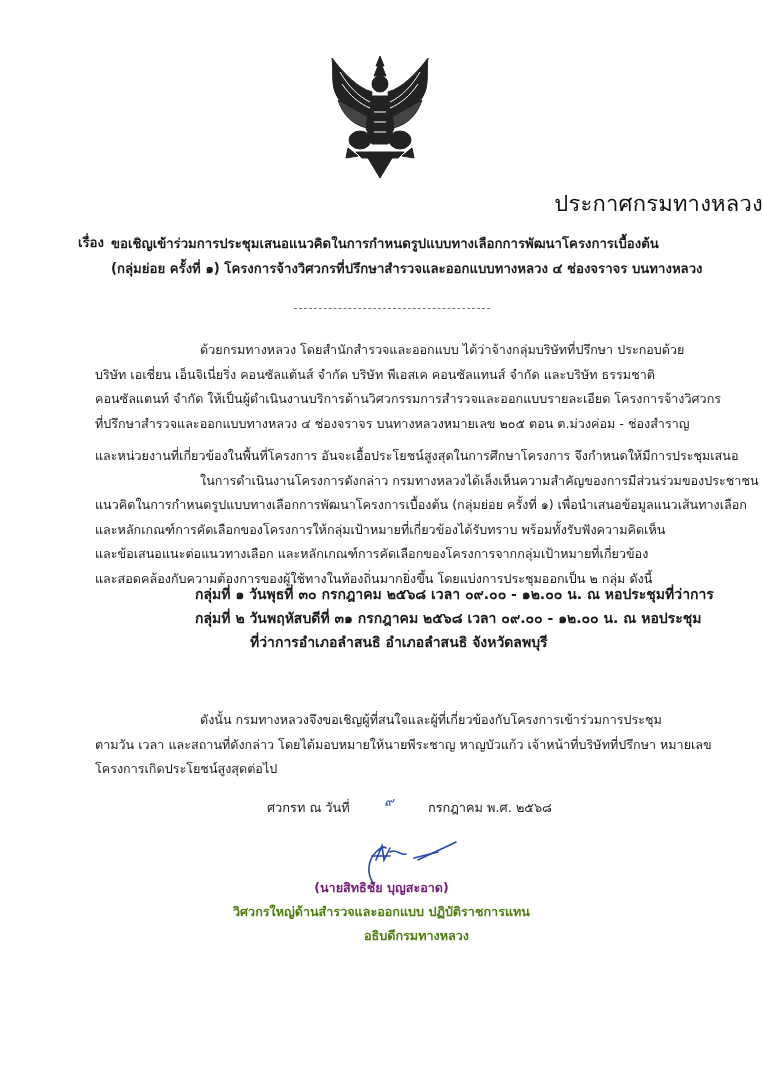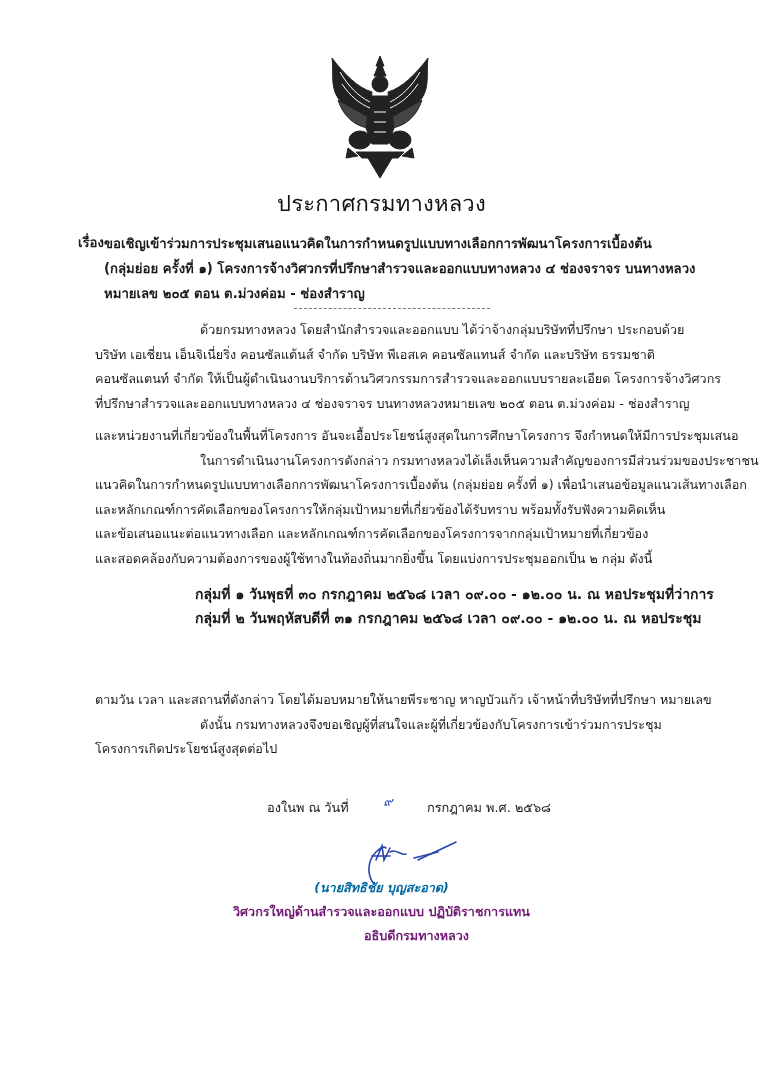"ประกาศกรมทางหลวง" .title { text-align: center -> right }
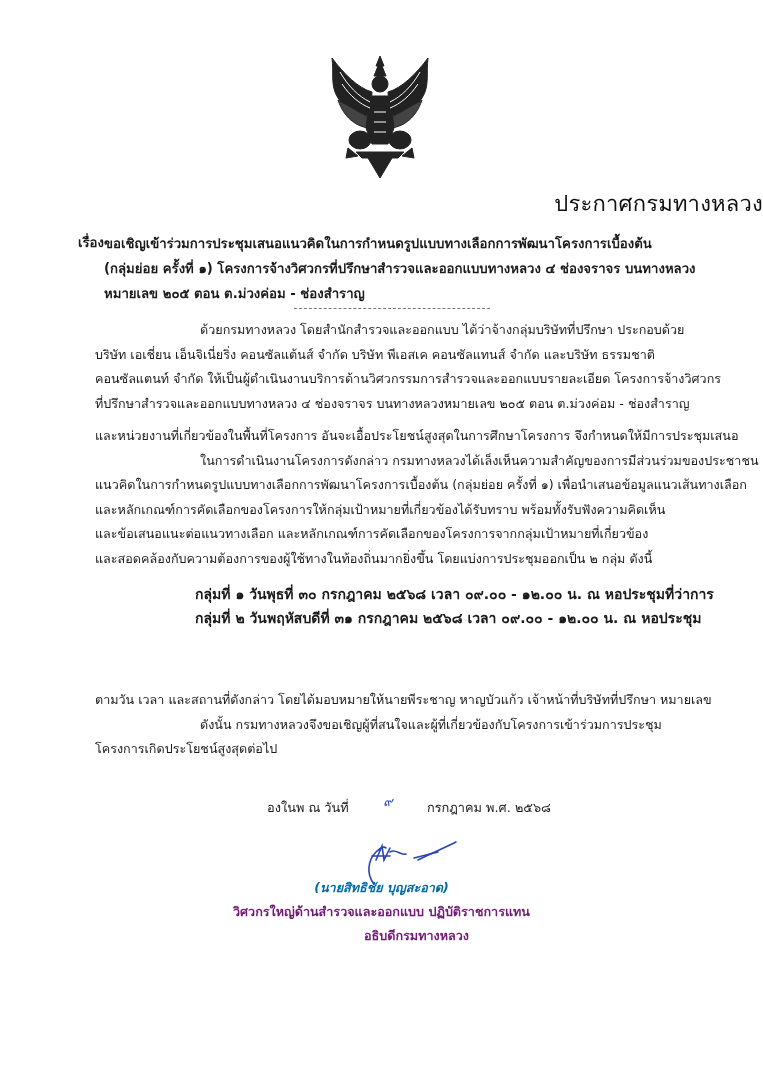"ขอเชิญเข้าร่วมการประชุมเสนอแนวคิดในการกำ" .subject .body { margin-left: 26px -> 33px }
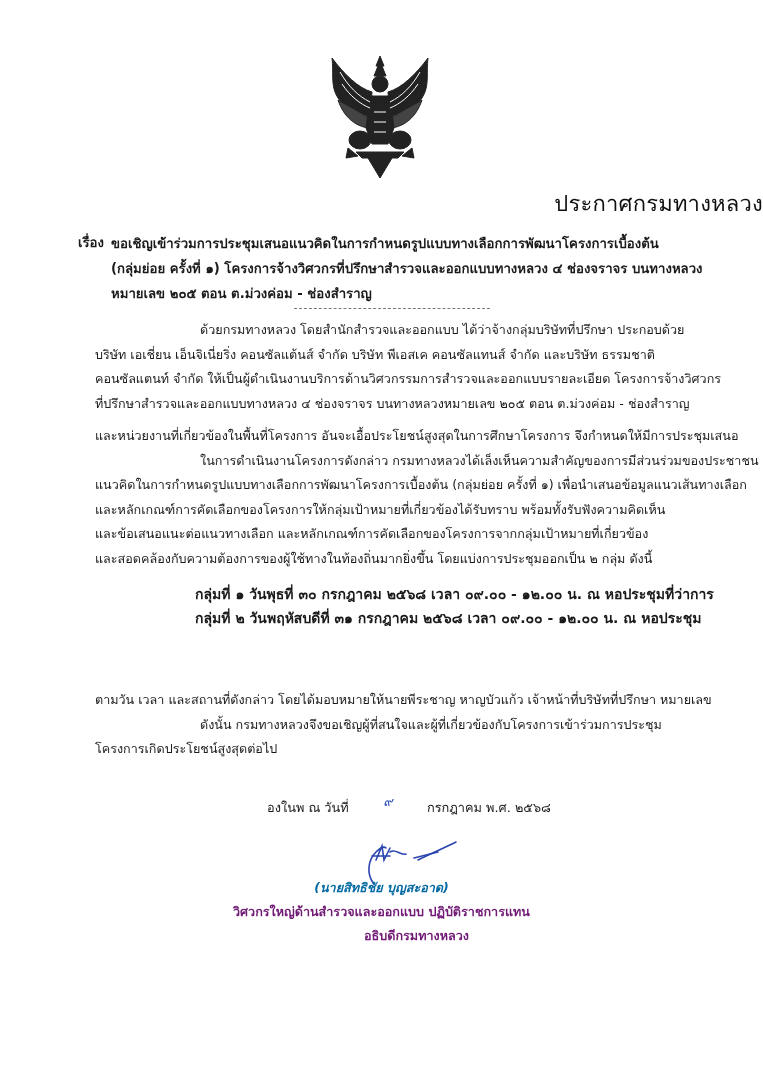"หมายเลข ๒๐๕ ตอน ต.ม่วงค่อม -" div { html: <div>หมายเลข ๒๐๕ ตอน ต.ม่วงค่อม - ช่องสำราญ</div> -> none }
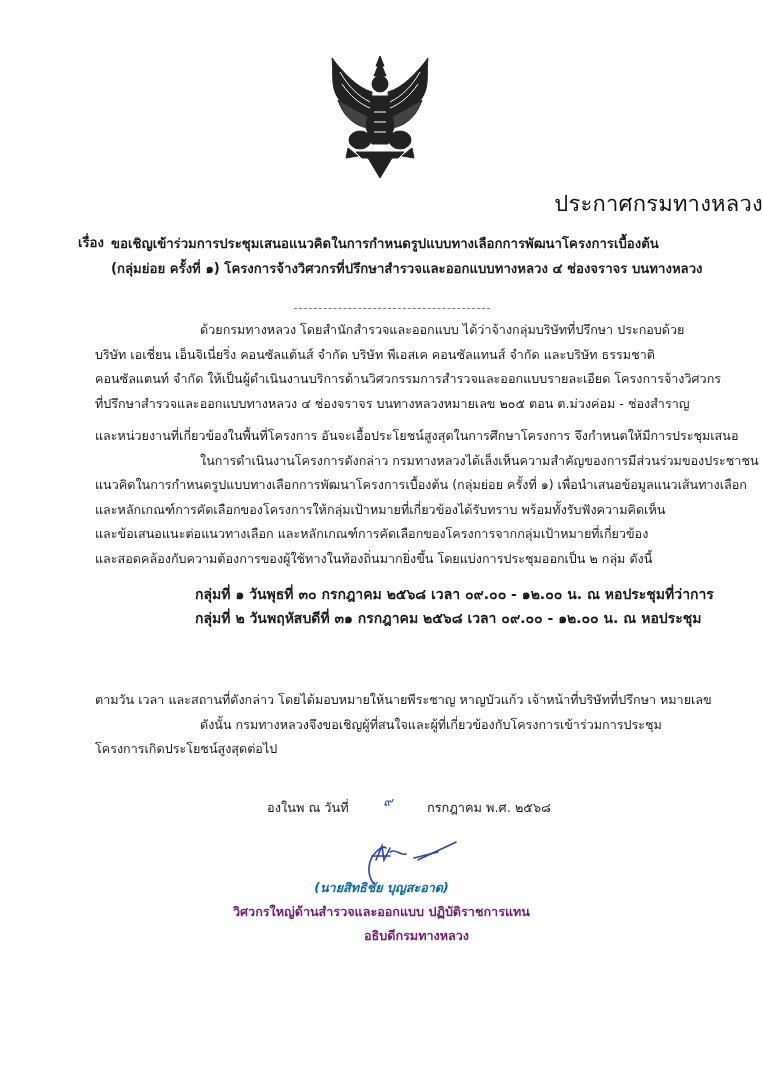"ด้วยกรมทางหลวง โดยสำนักสำรวจและออกแบบ" .para { margin-top: none -> 20px }
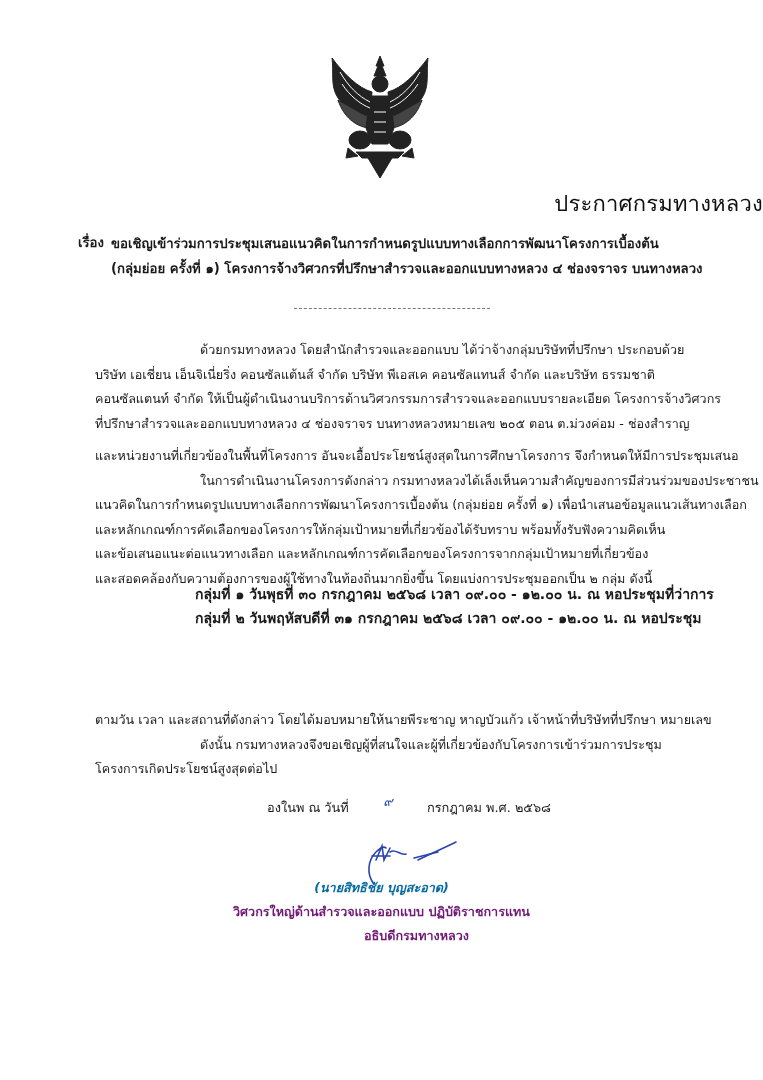"ที่ว่าการอำเภอลำสนธิ อำเภอลำสนธิ" span.line { html: none -> <span>ที่ว่าการอำเภอลำสนธิ อำเภอลำสนธิ จังหวัดลพบุรี</span> }
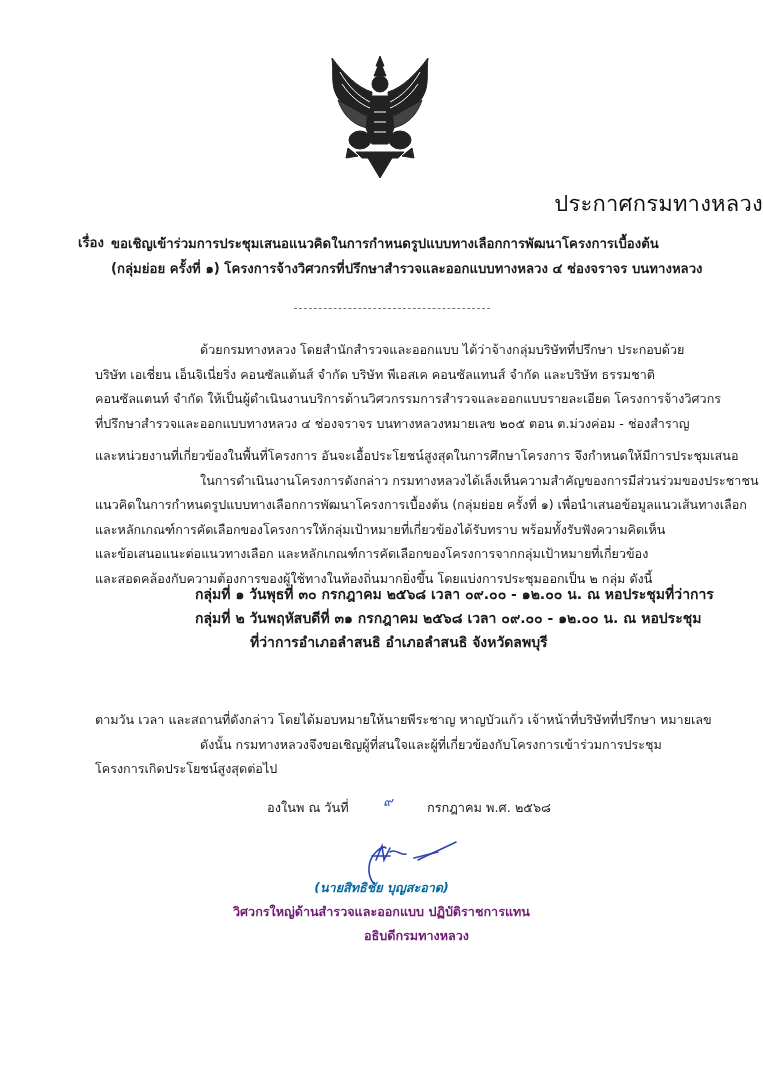"ตามวัน เวลา และสถานที่ดังกล่าว" span.line { order: before "ดังนั้น" -> after "ดังนั้น" }
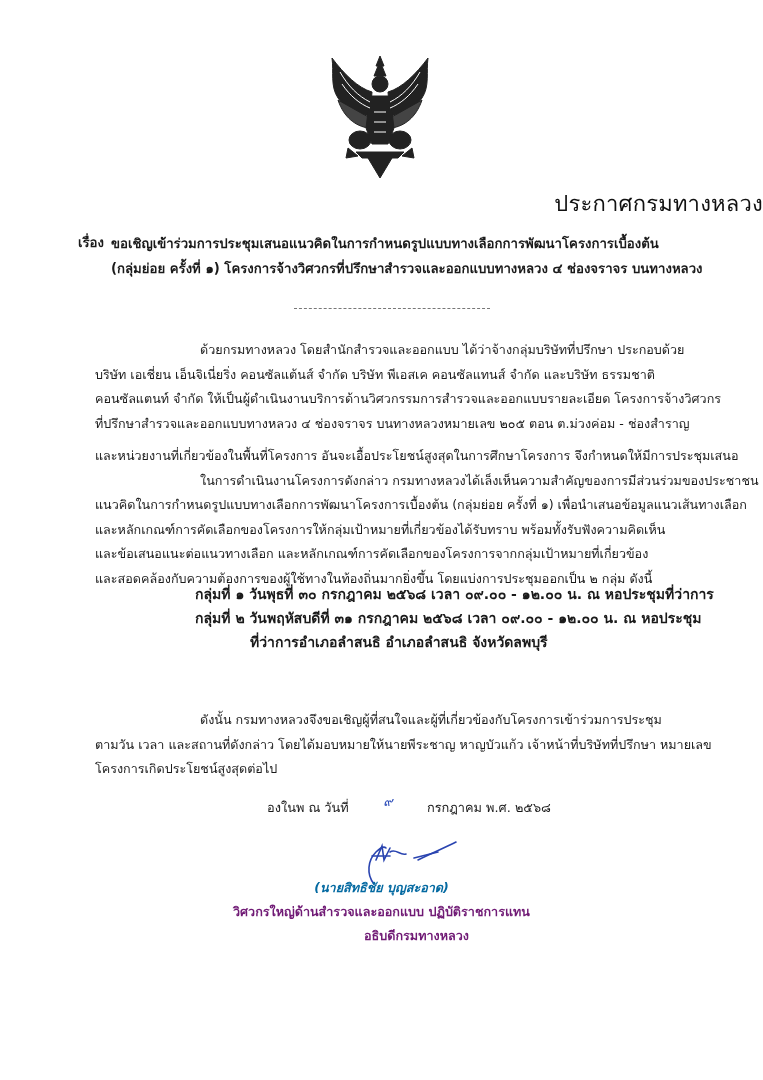"องในพ ณ วันที่" span { text: องในพ -> ศวกรท }
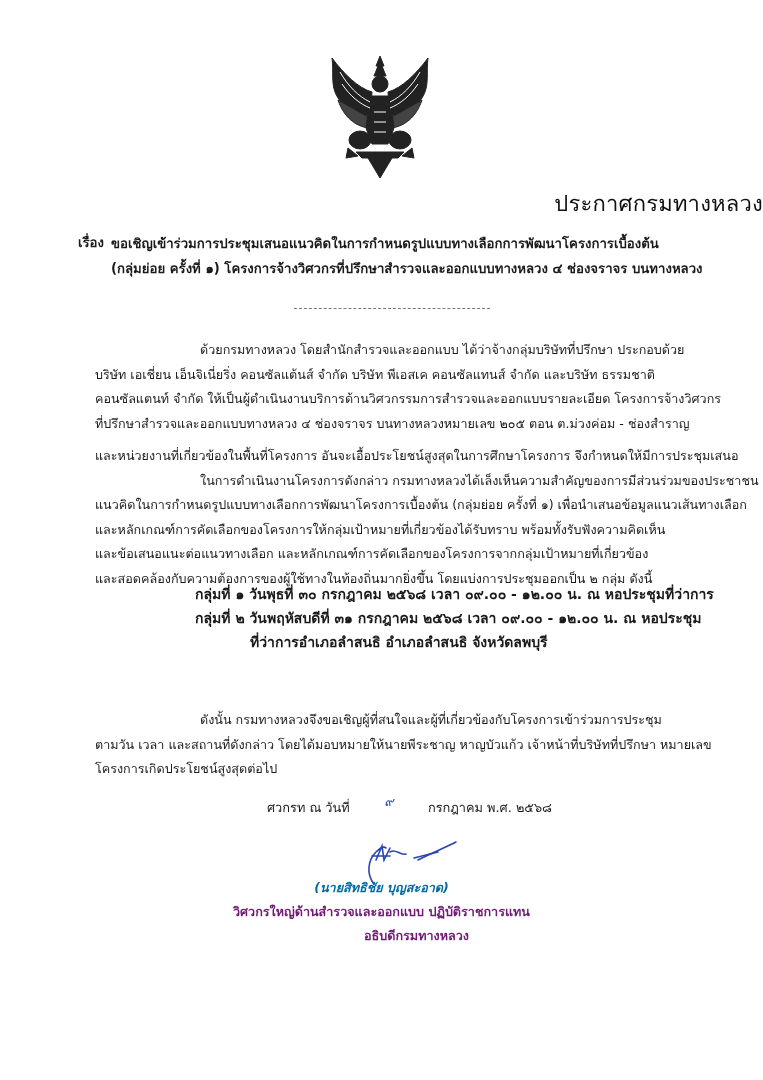"(นายสิทธิชัย บุญสะอาด)" .sign-name { color: #0369a1 -> #701a75; font-style: italic -> none }
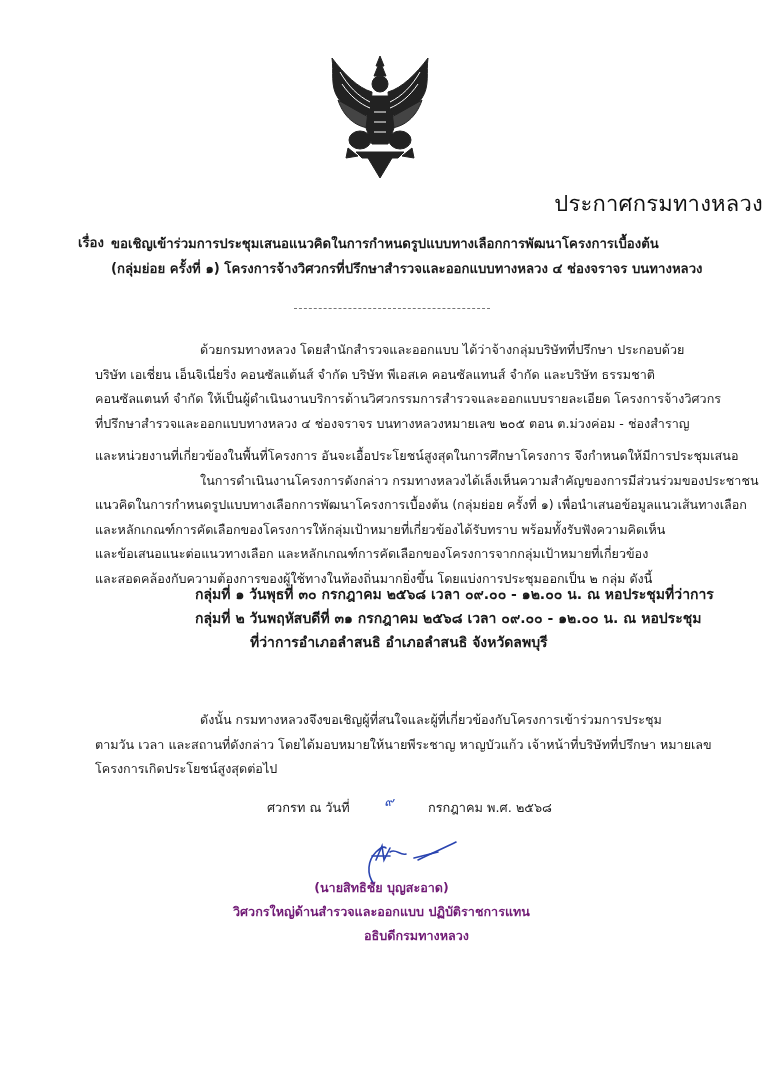"วิศวกรใหญ่ด้านสำรวจและออกแบบ" .sign-block { color: #701a75 -> #4d7c0f }
